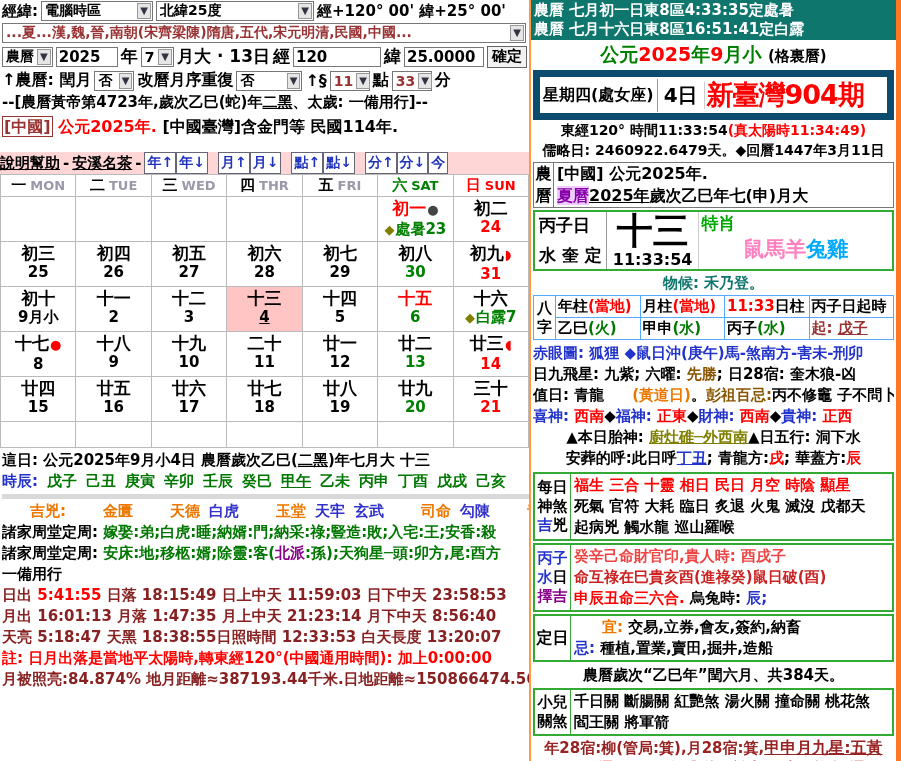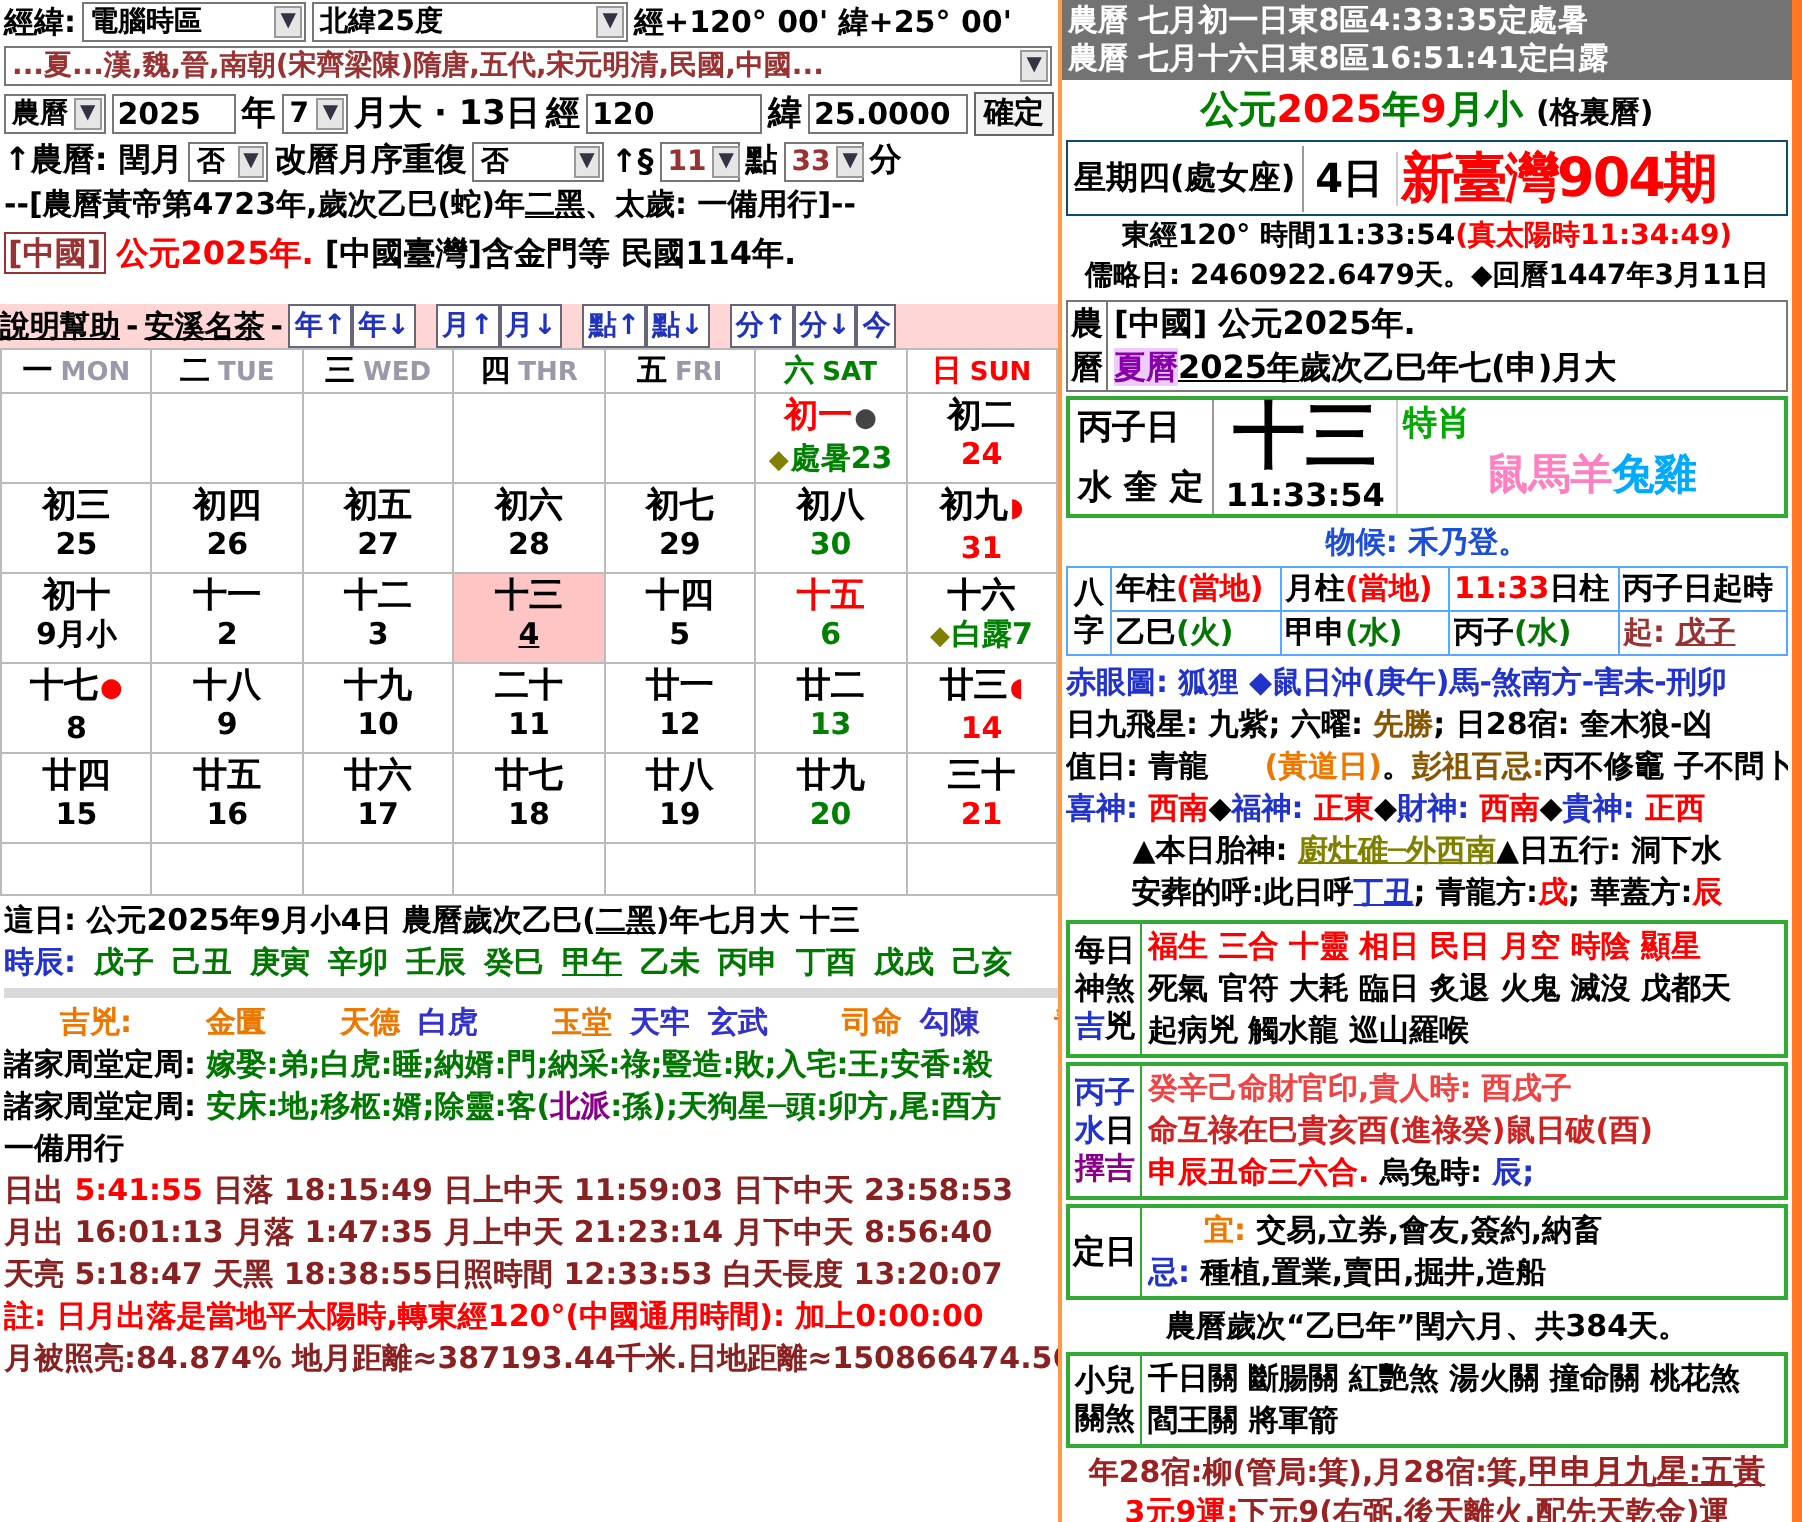"農曆 七月初一日東8區4:33:35定處暑" .banner { background: #737373 -> #0f766e }
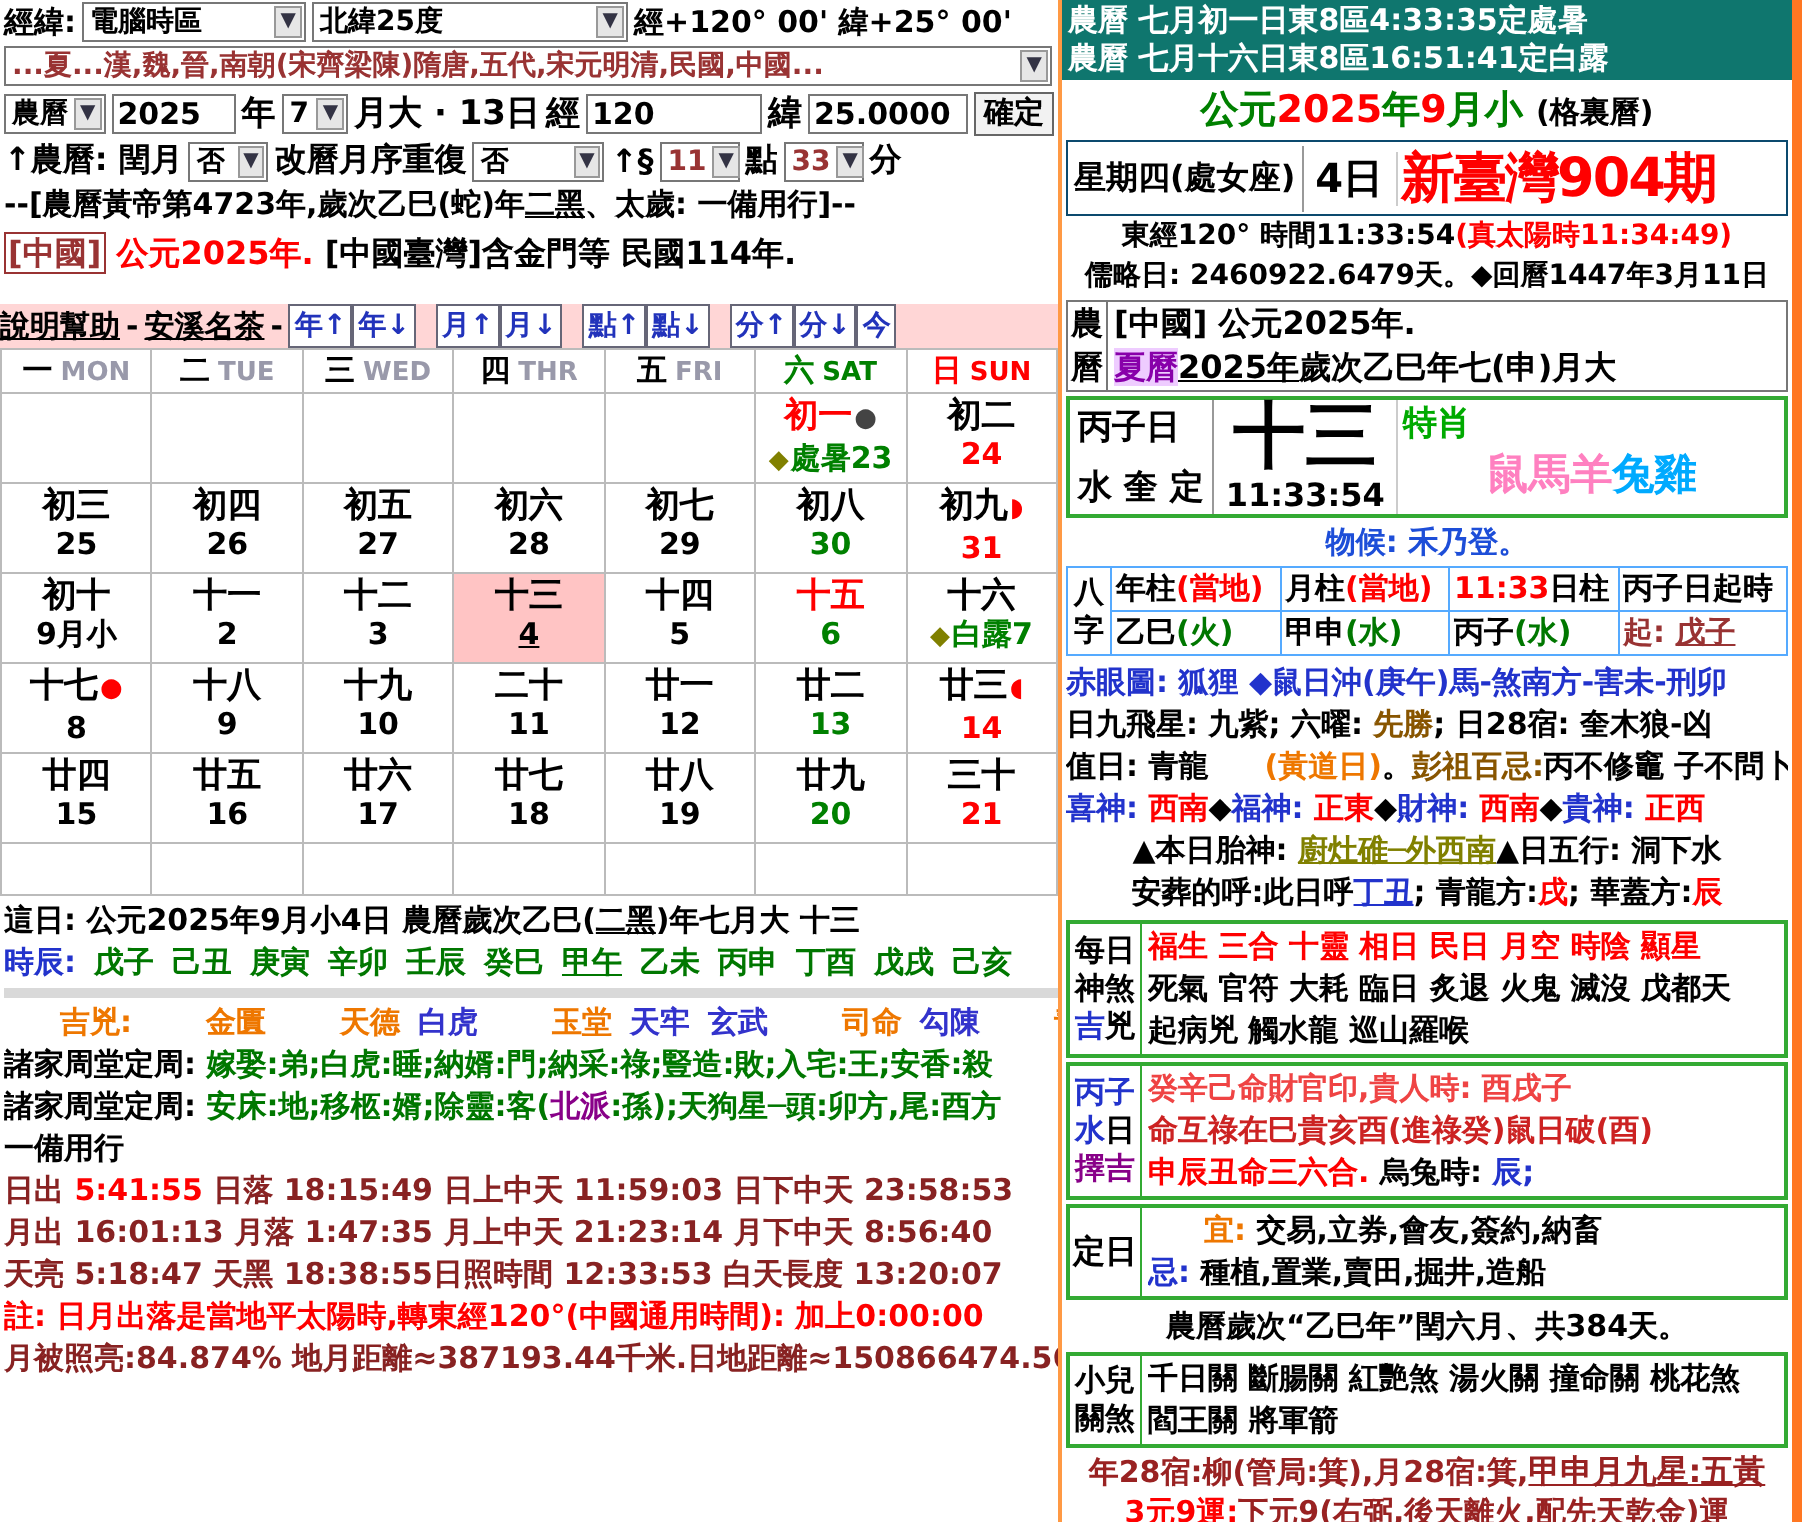"星期四(處女座)" .weekrow { border: 1px solid #0c4a6e -> 7px solid #0c4a6e }
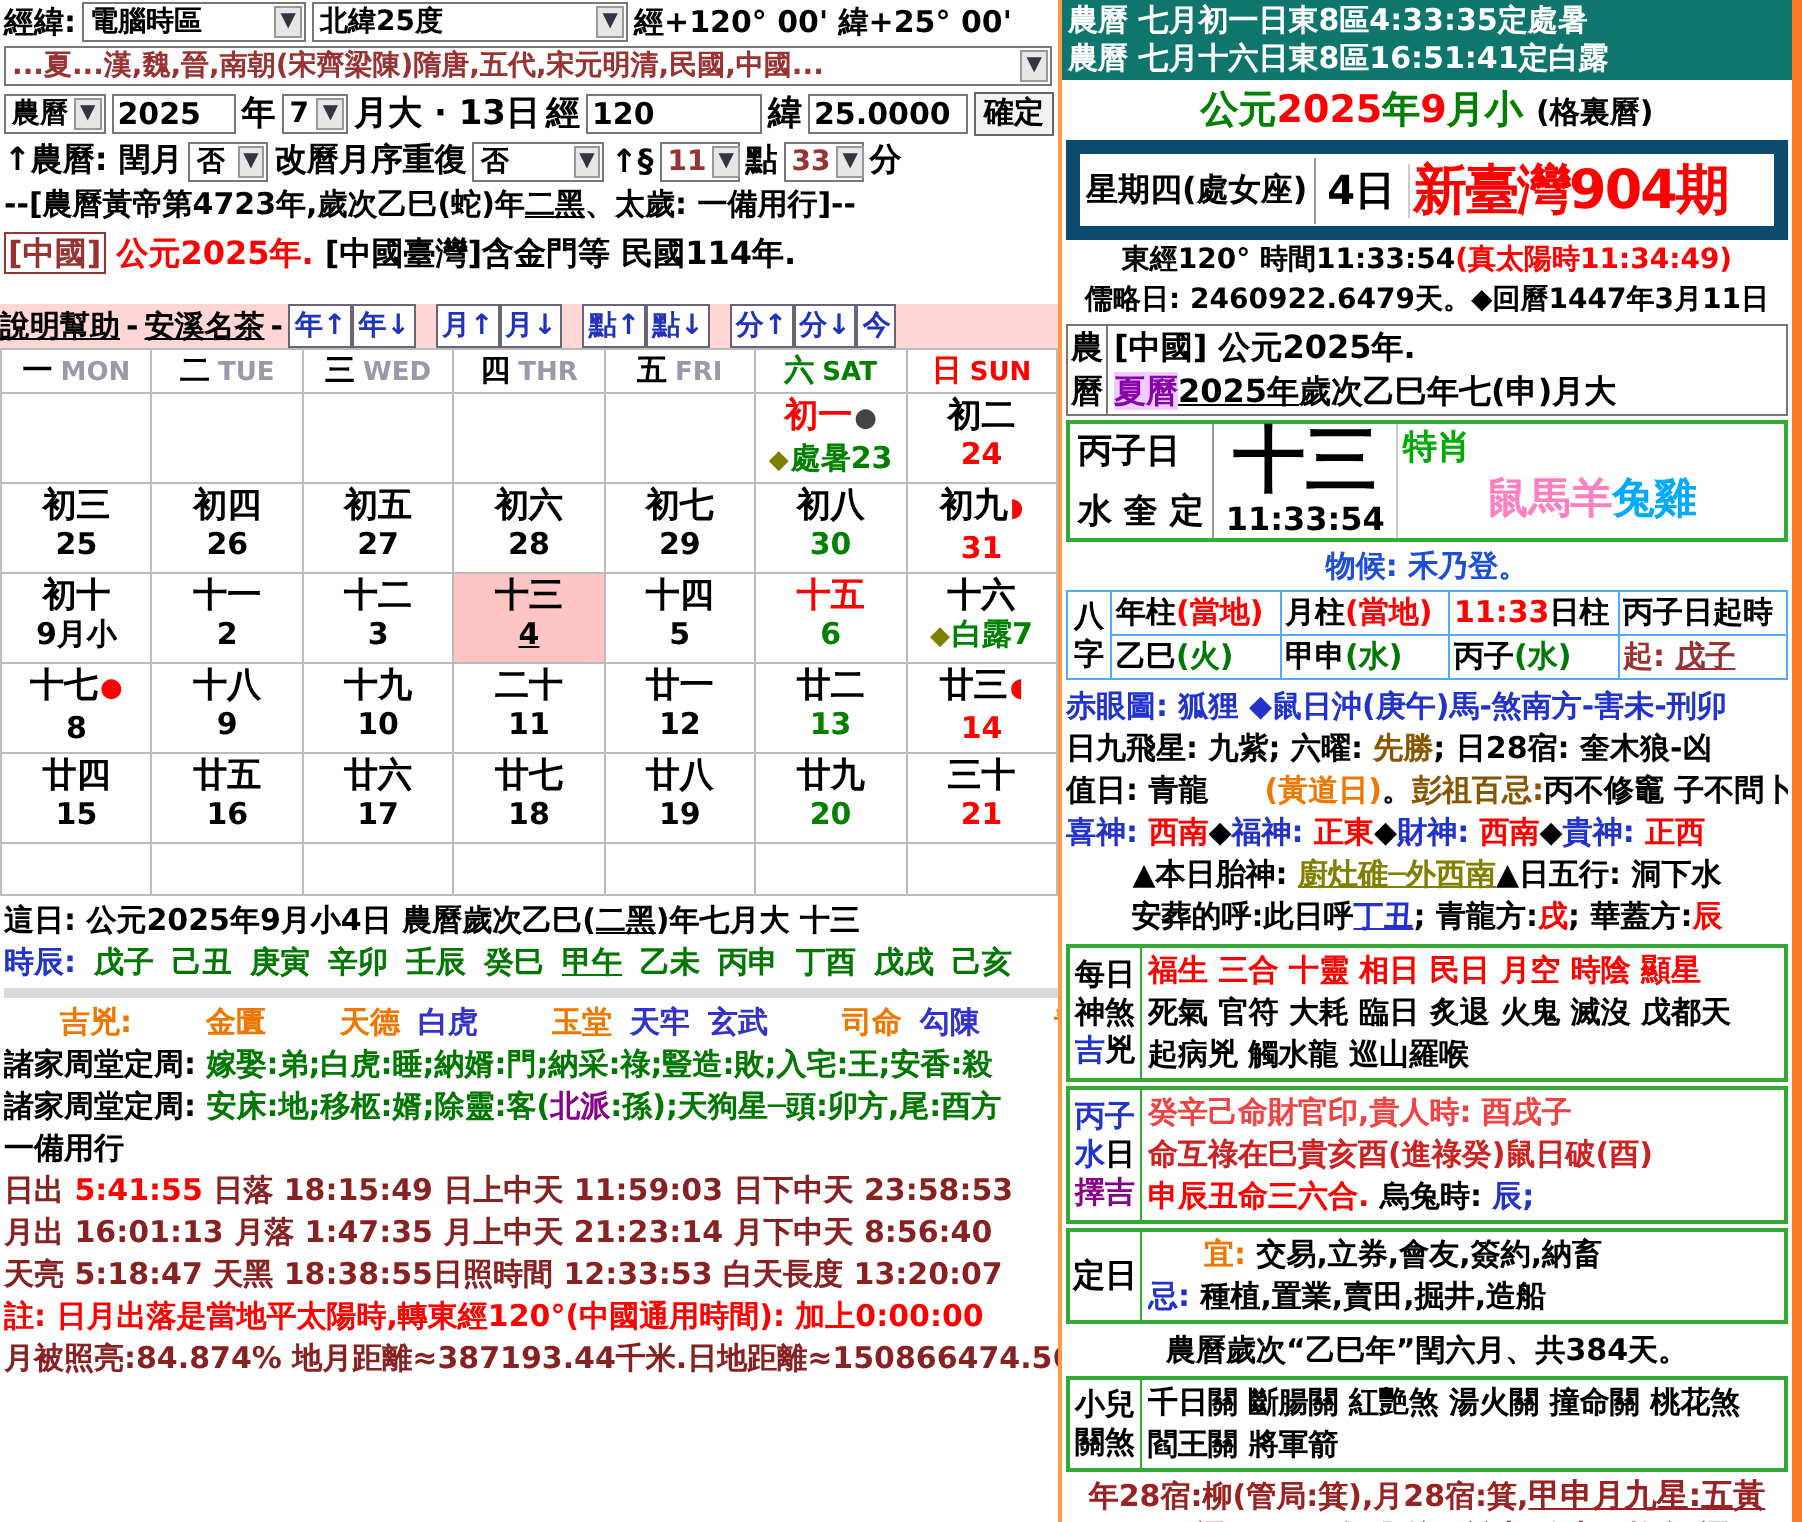"物候: 禾乃登。" .wuhou { color: #1d4ed8 -> #0f766e }
